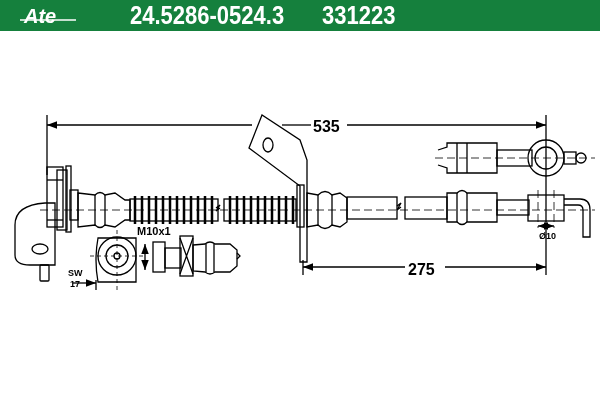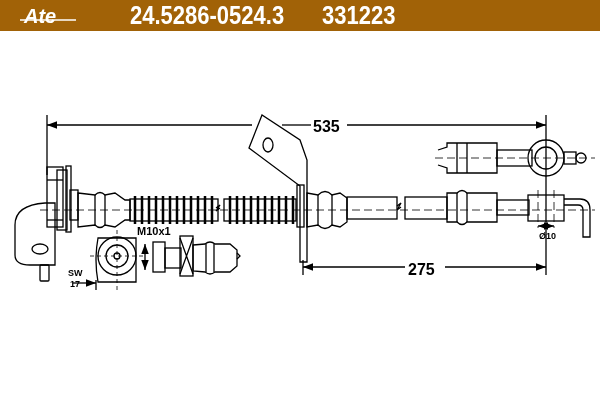"Ate" .header { background: #a16207 -> #15803d }
